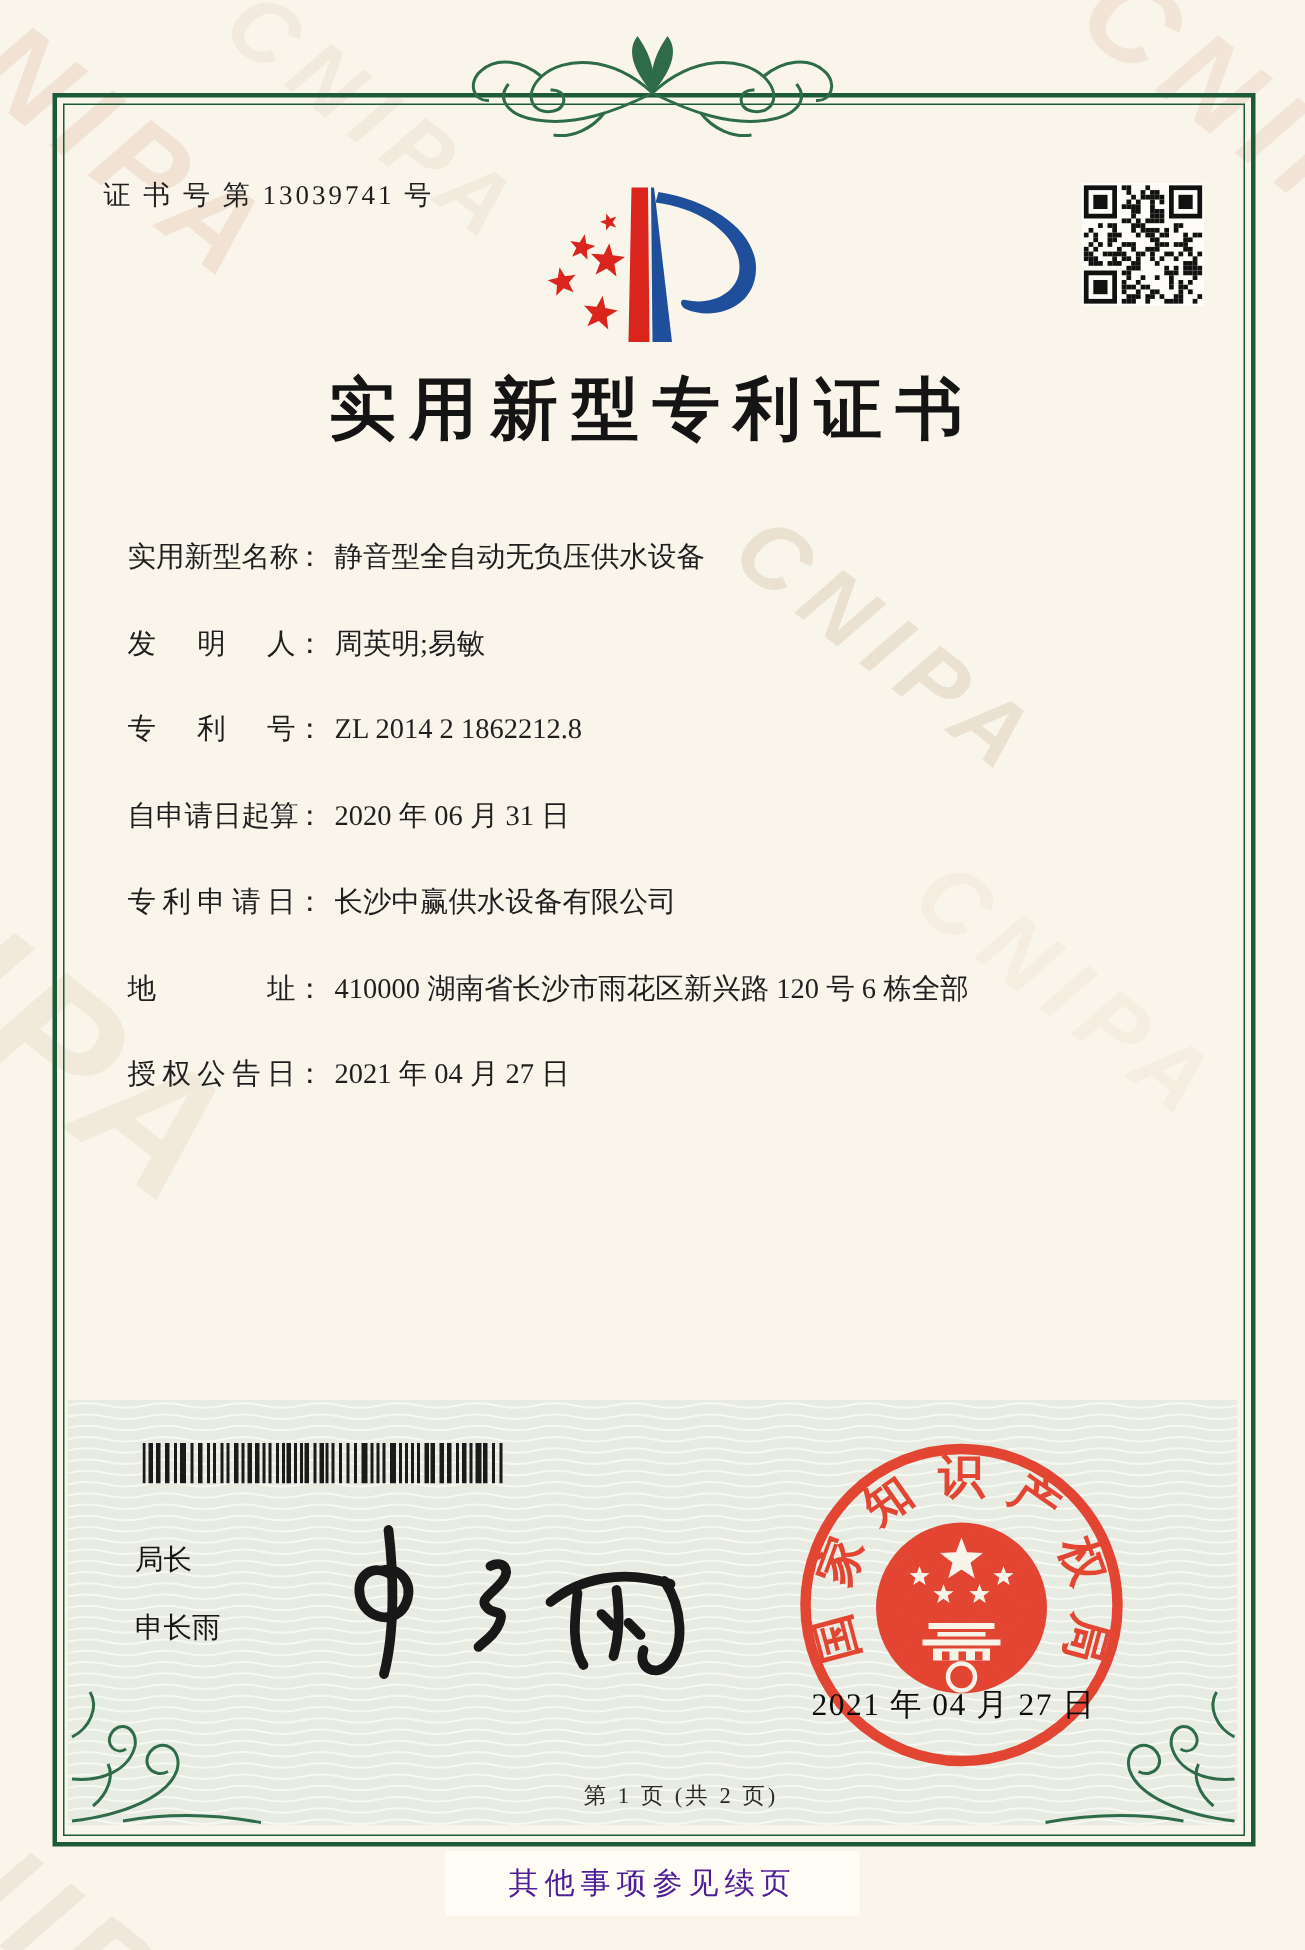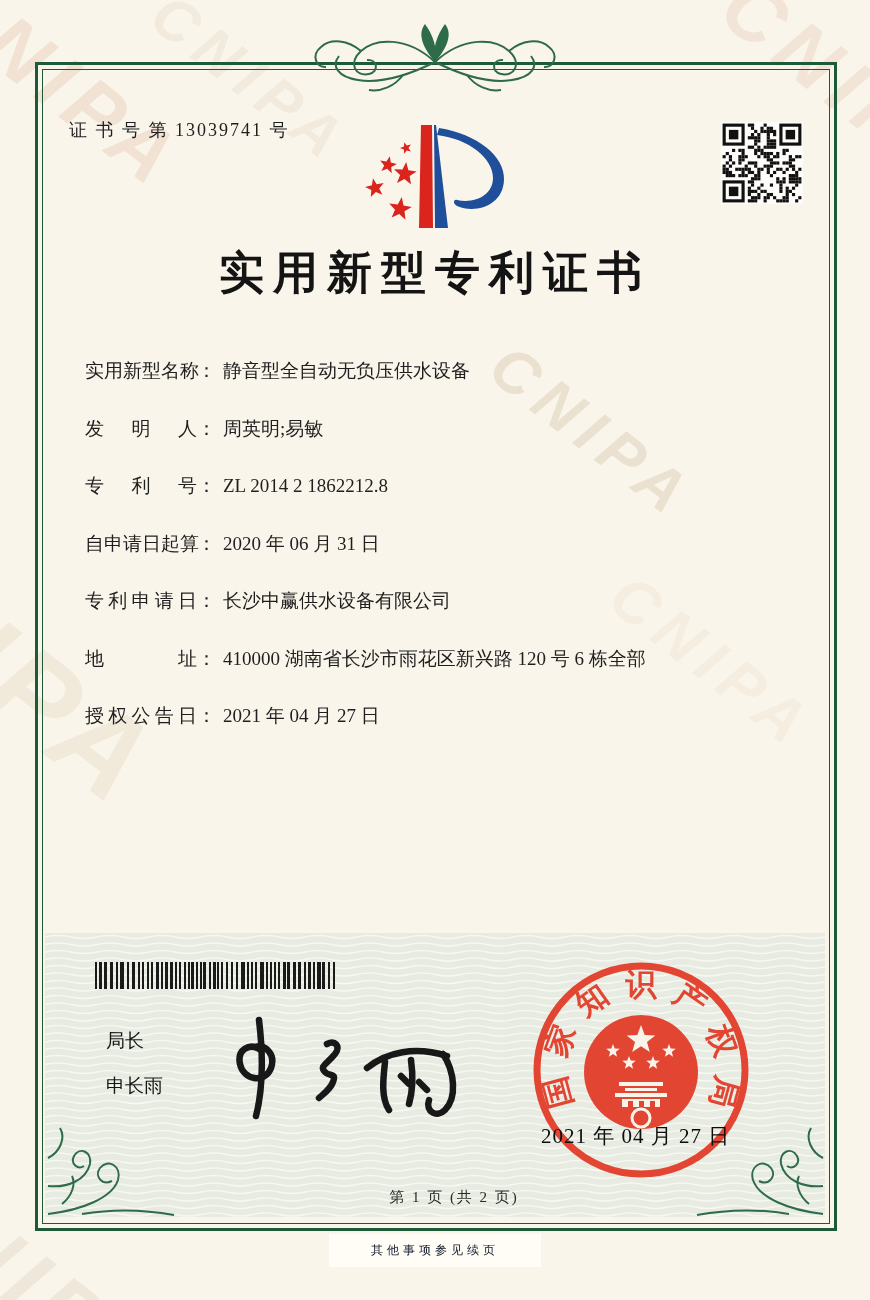"局长" .officer div { margin-left: 16px -> none }
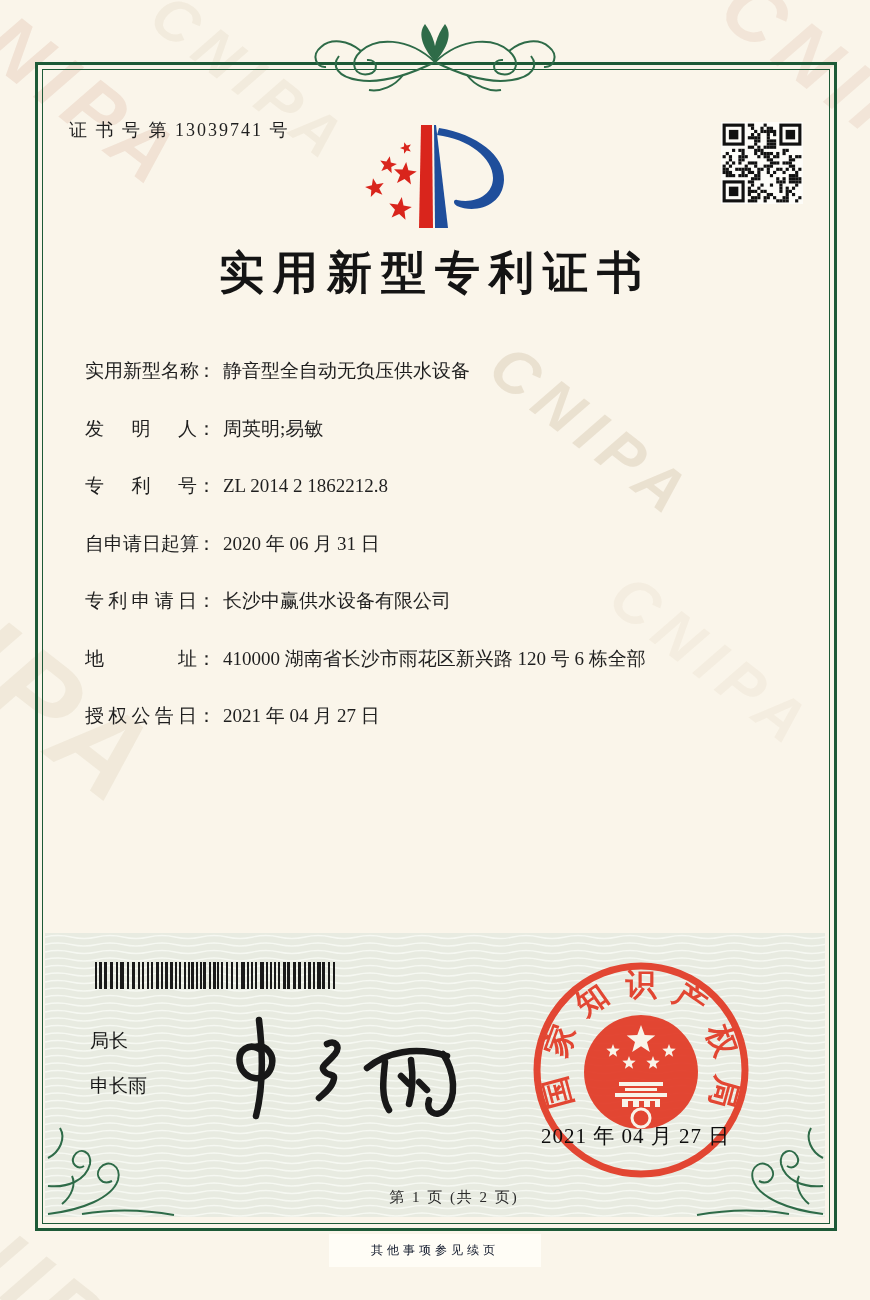"其他事项参见续页" .note { color: #0f172a -> #4c1d95; font-size: 12px -> 20px }
